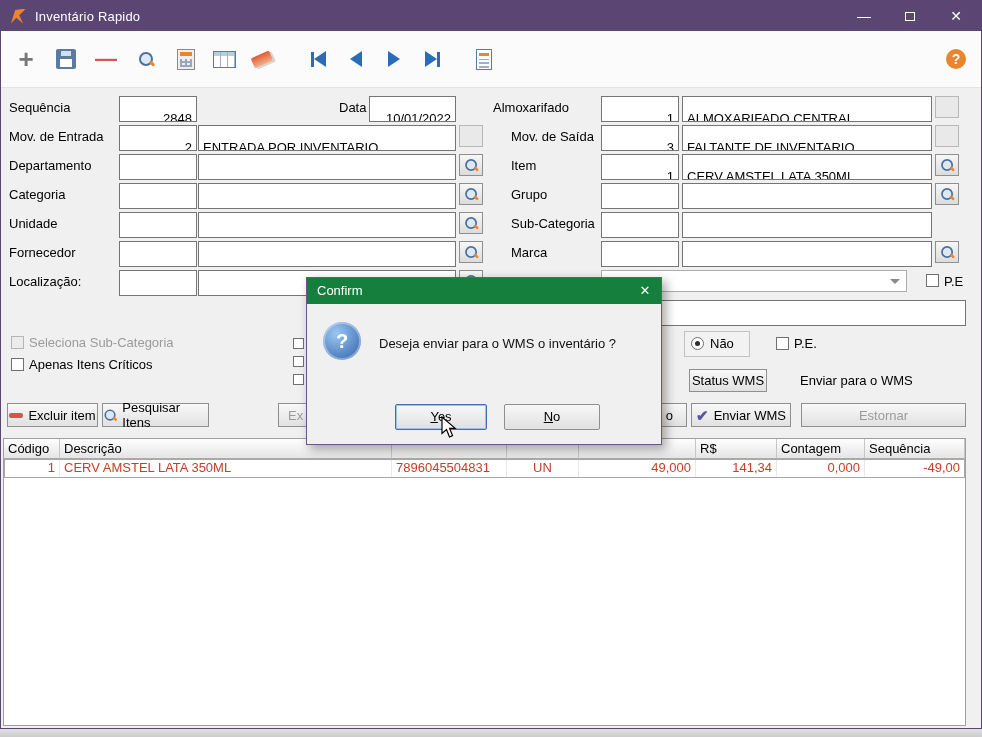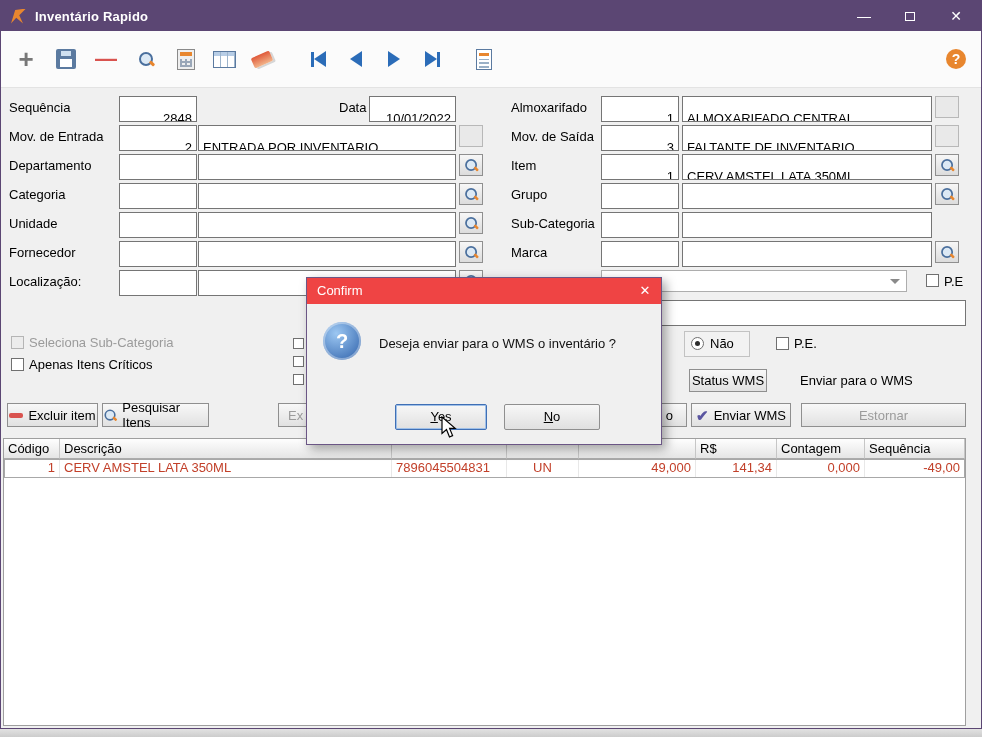"Inventário Rapido" .title { font-weight: bold -> normal }
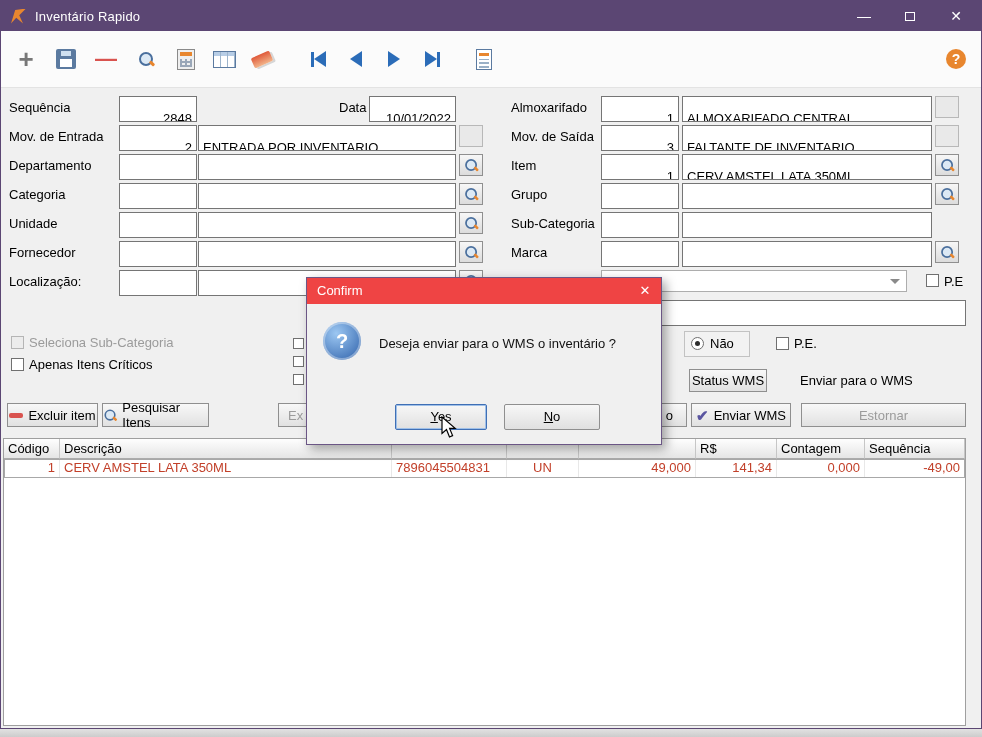"Almoxarifado" span.lbl { left: 510px -> 492px }
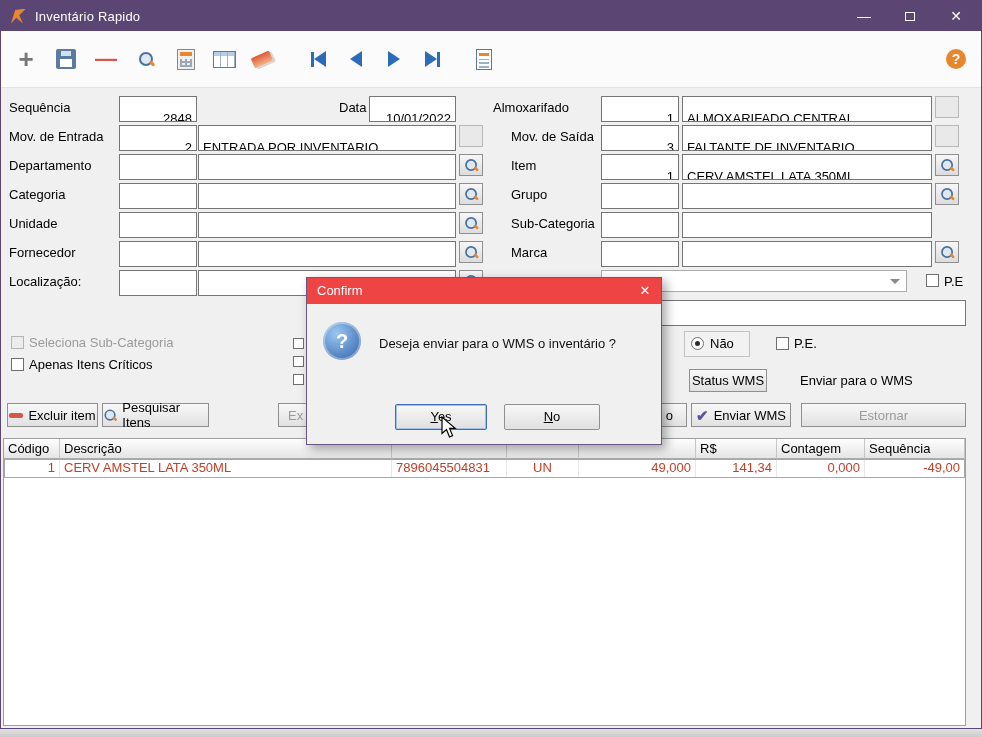"Confirm" .dlg-title { background: #ef4444 -> #15803d }
